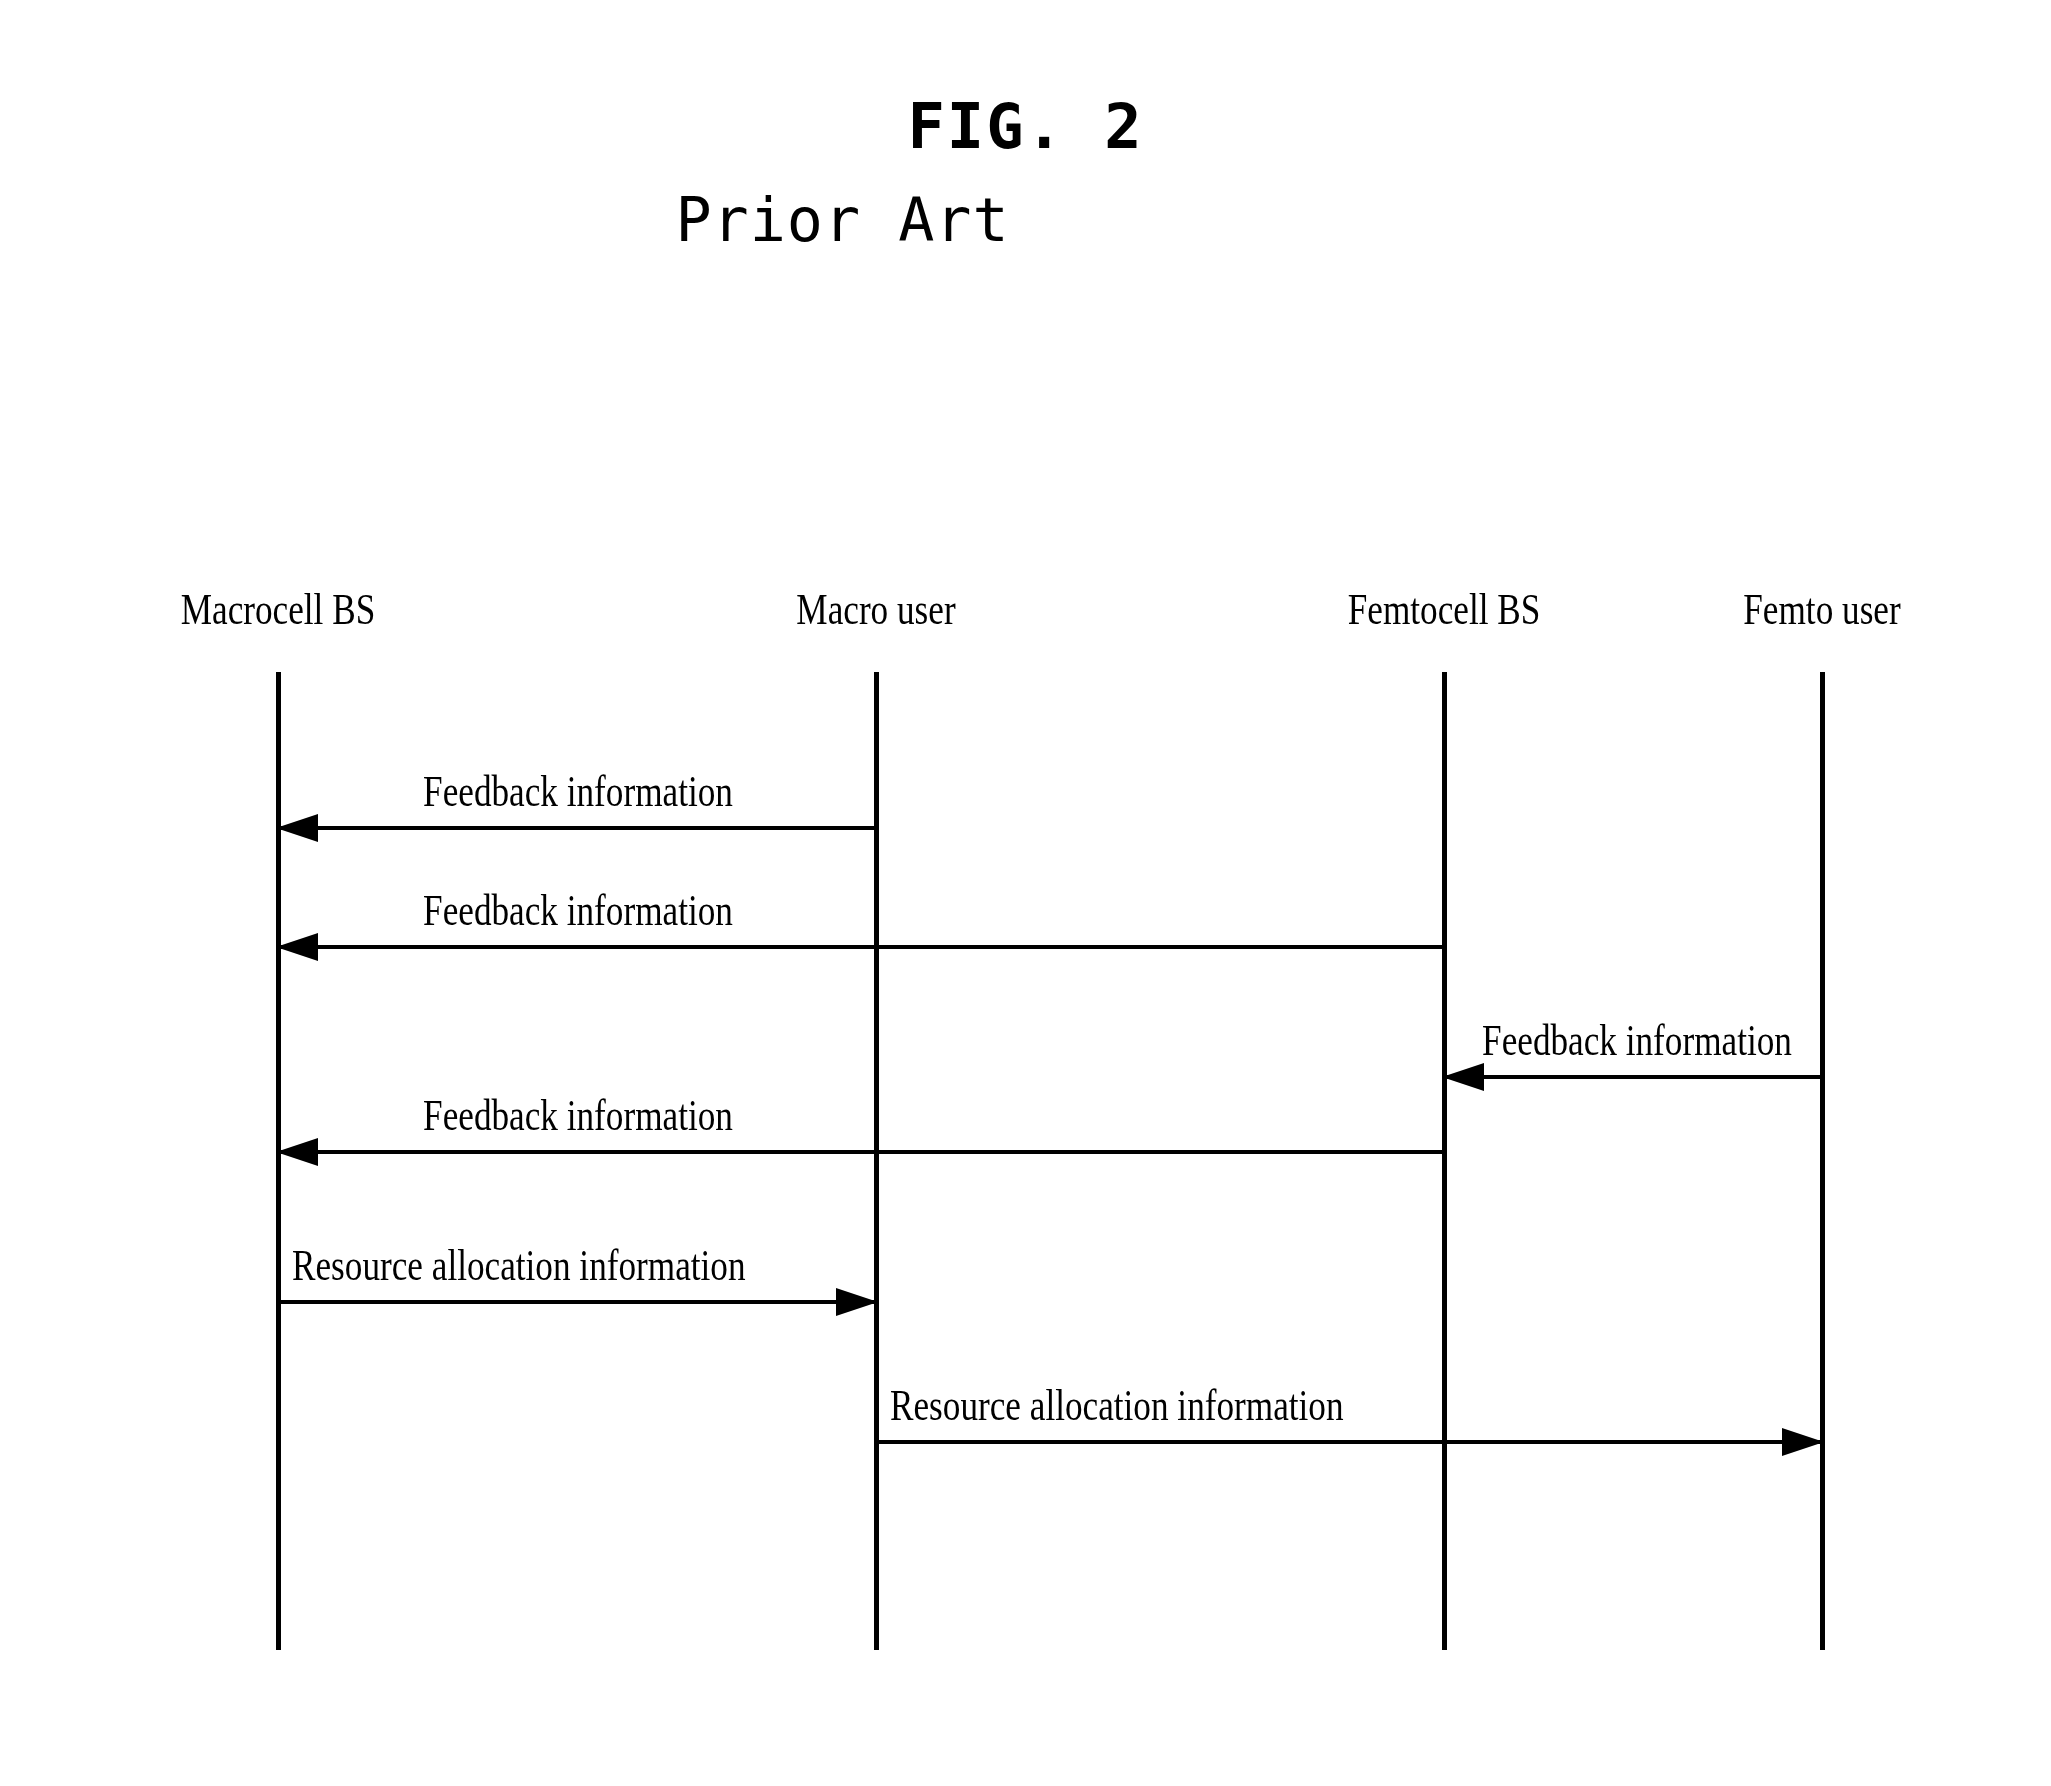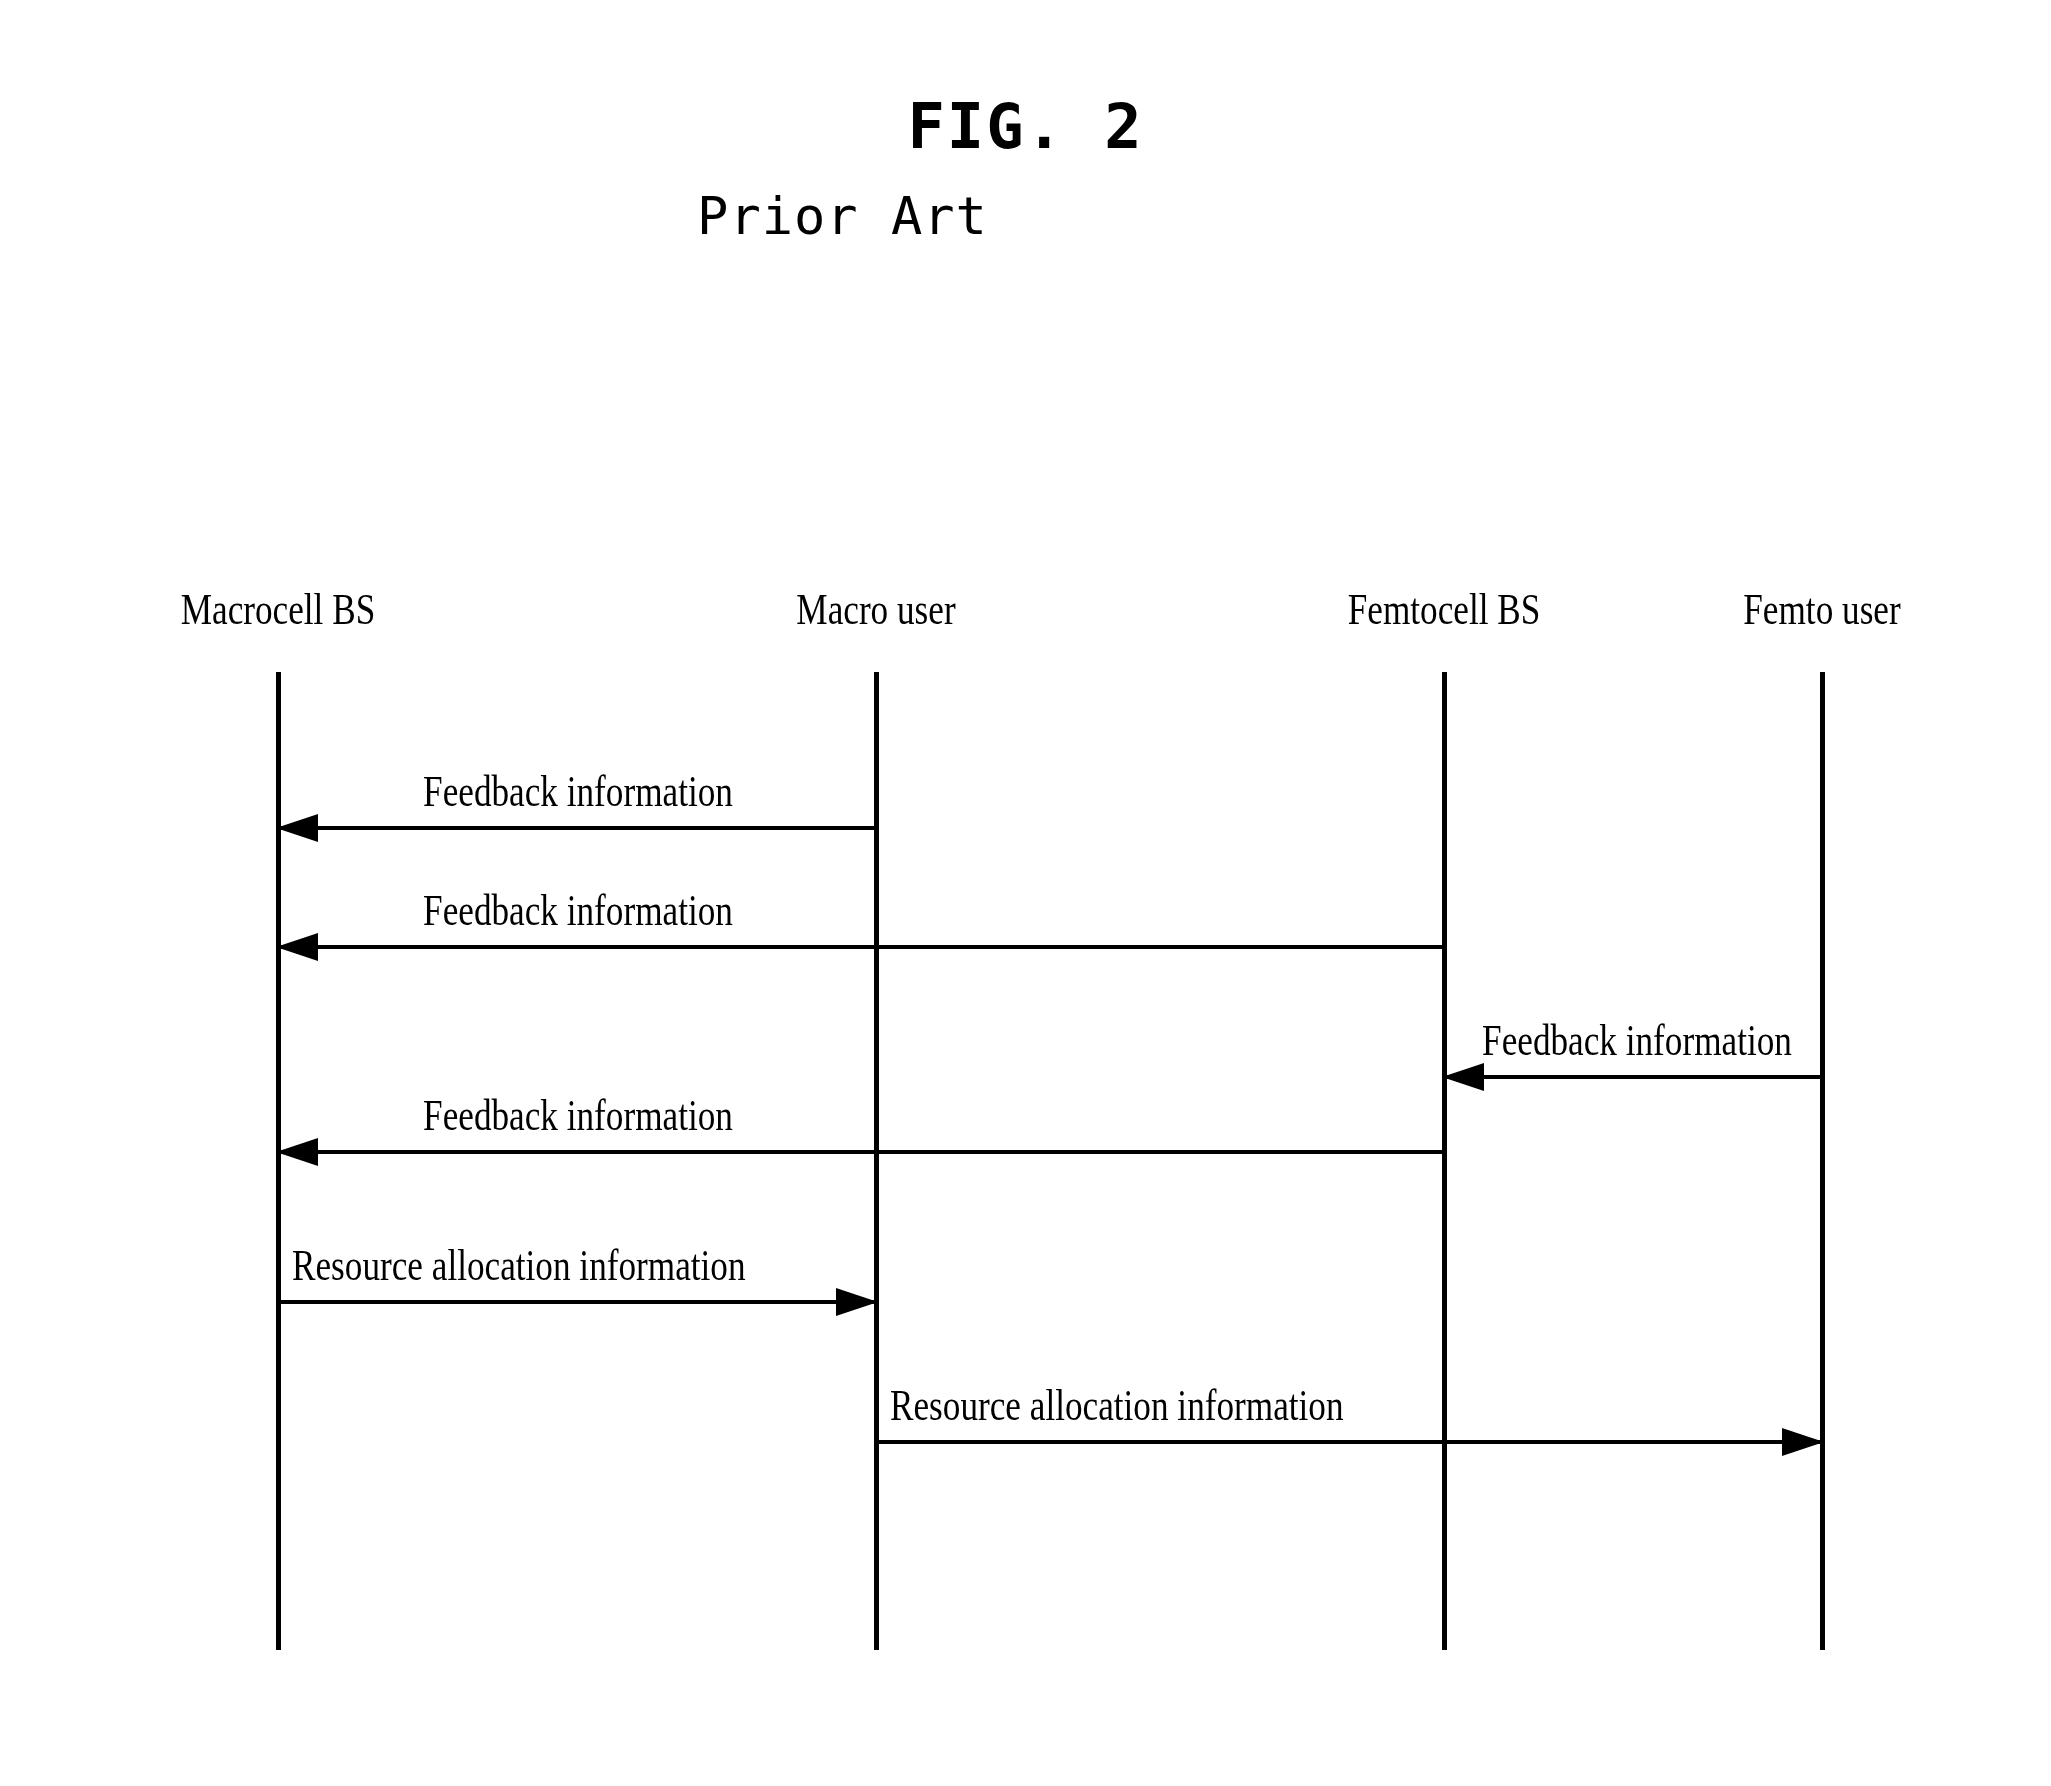"Prior Art" .fig-subtitle { font-size: 52px -> 60px }
